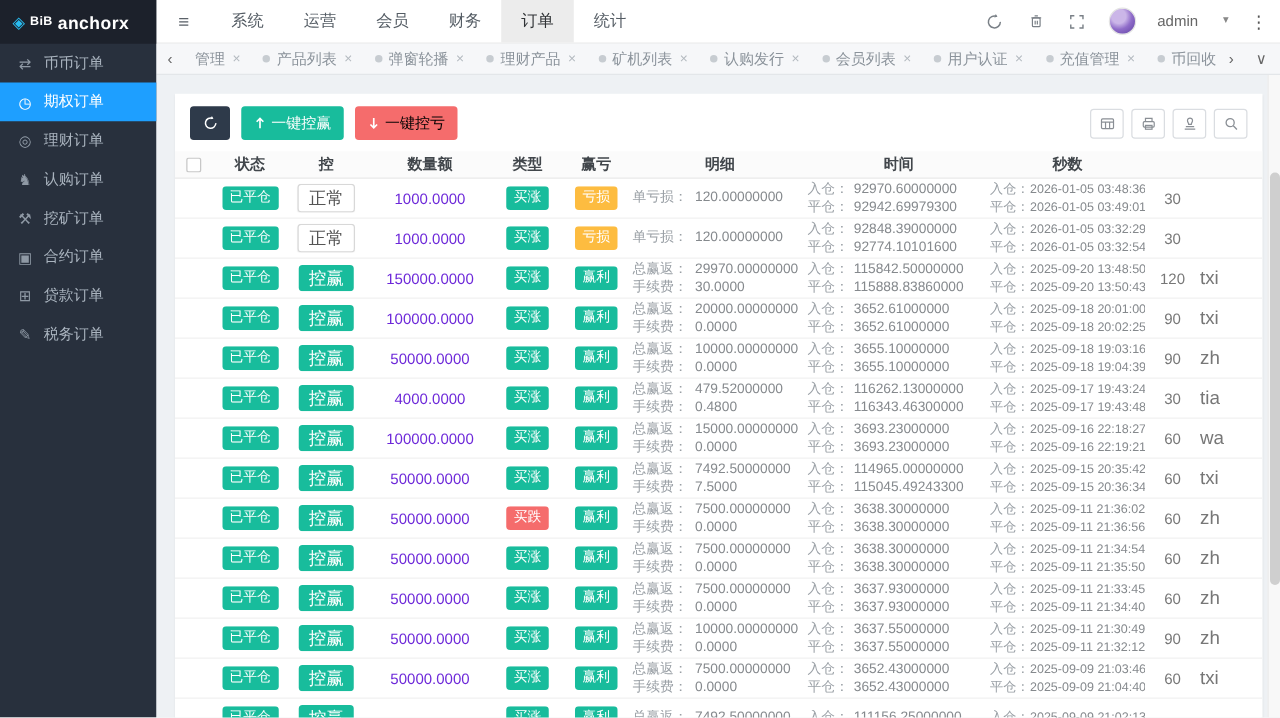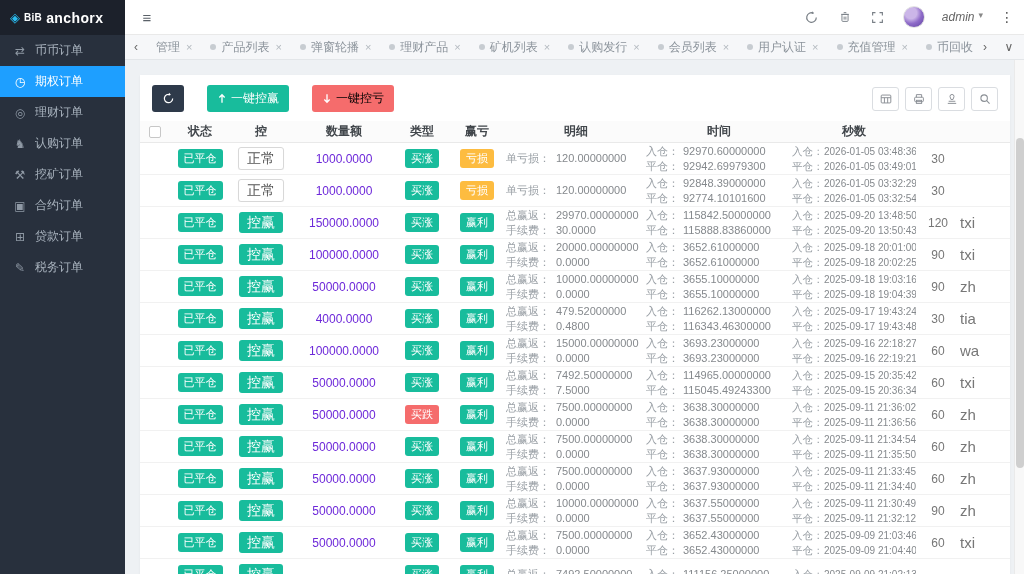"系统" div { html: none -> <div> <div>系统</div> <div>运营</div> <div>会员</div> <div>财务</div> <div>订单</div> <div>统计</div> </div> }
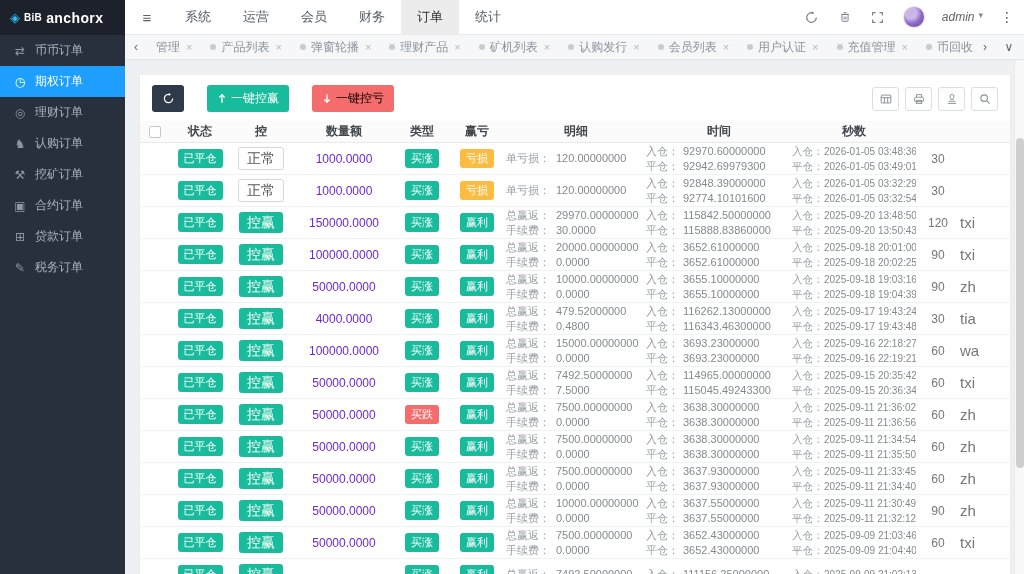"admin" .uname { font-style: italic -> none; gap: 4px -> 20px }
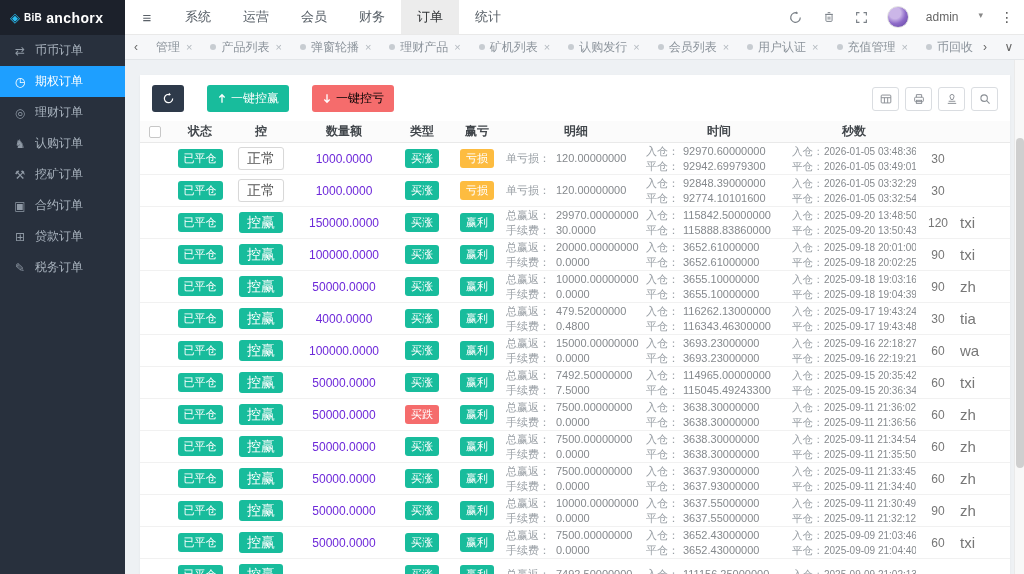"一键控赢" .toolbar { gap: 23px -> 9px }
